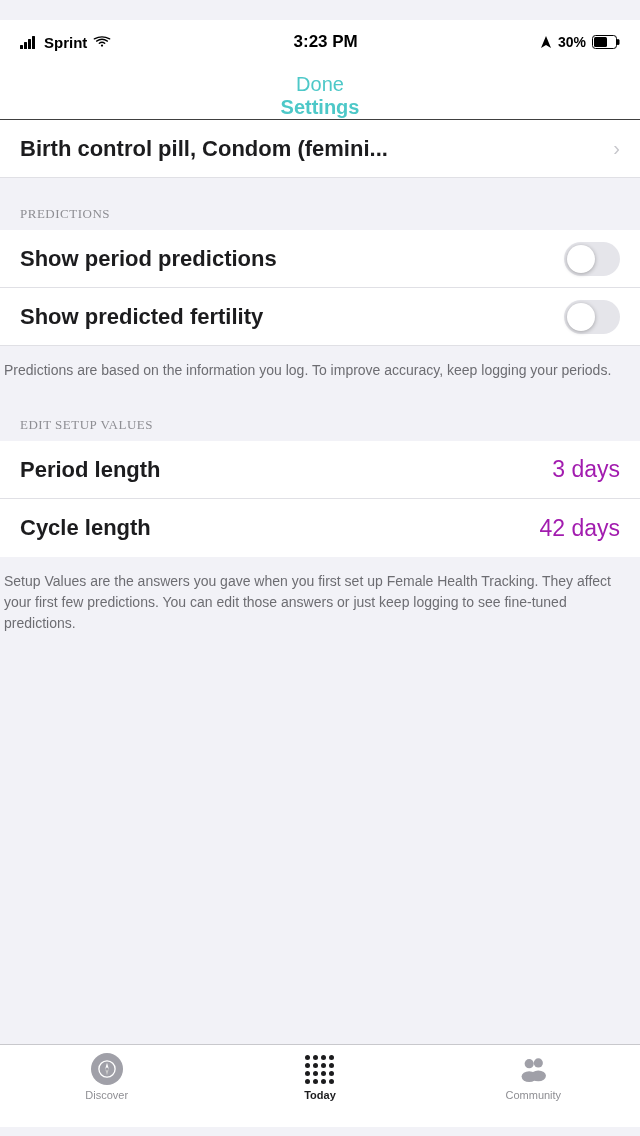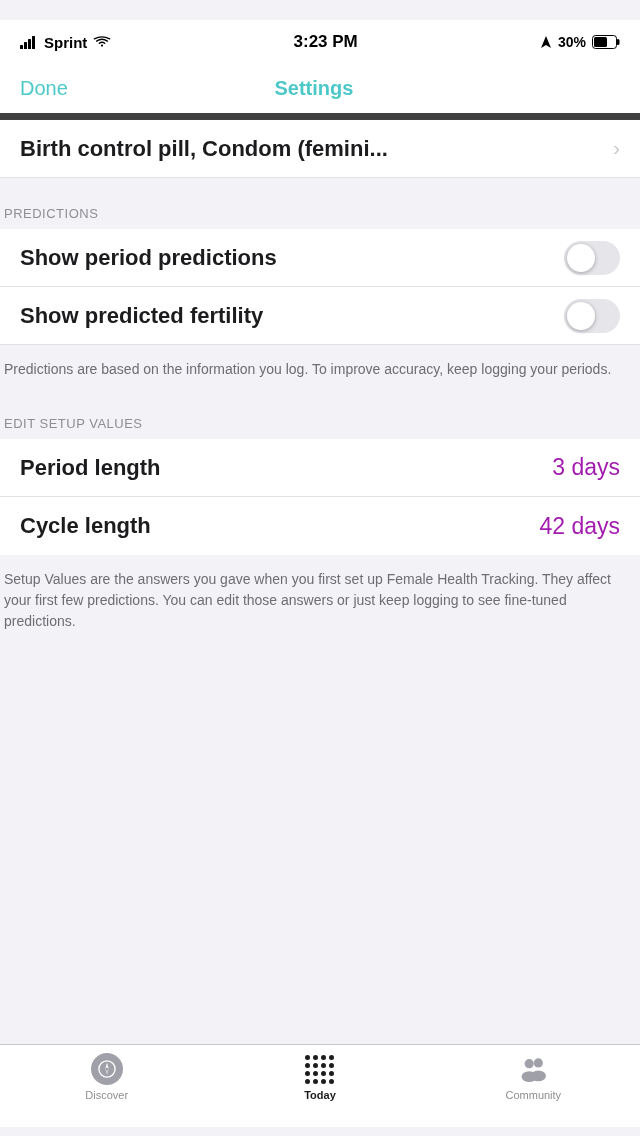"Done" .nav-bar { border-bottom: 7px solid #404040 -> 1px solid #404040; flex-direction: none -> column; justify-content: space-between -> flex-end }
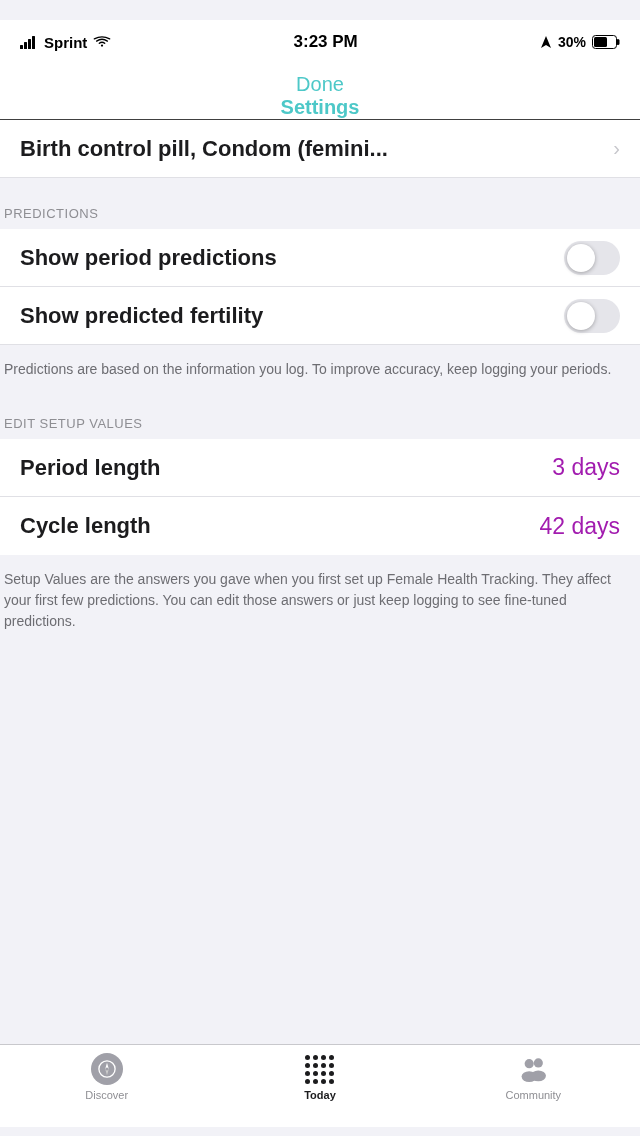"PREDICTIONS" .section-header { font-family: none -> Liberation Serif, serif; padding: 18px 20px 8px 4px -> 18px 20px 8px 20px }
